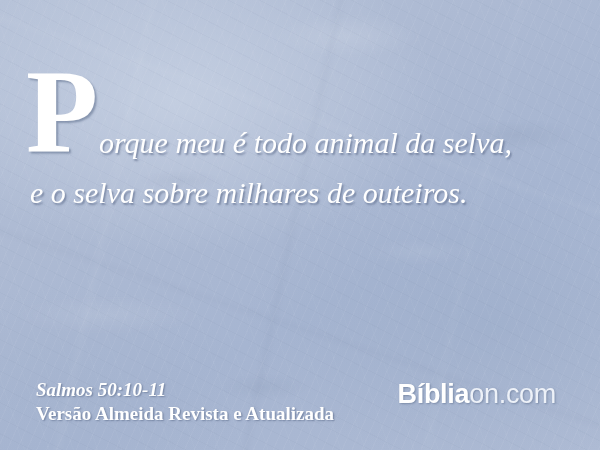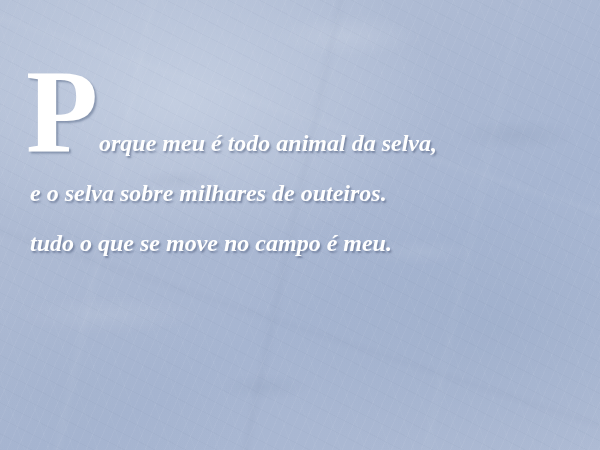"orque meu é todo animal" .verse-line { font-size: 24px -> 30px; font-weight: 700 -> 400 }
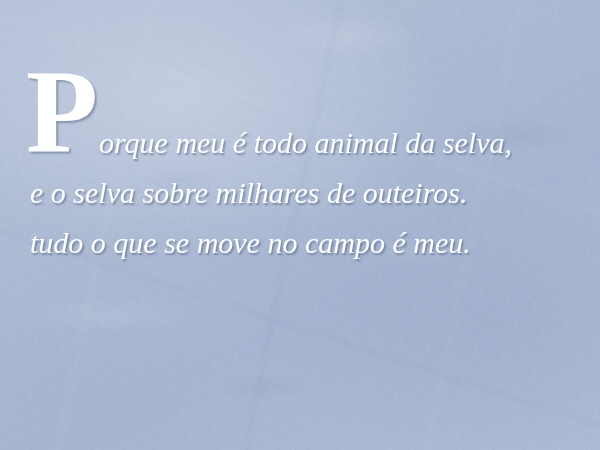"tudo o que se move" div.verse-line { html: <div>tudo o que se move no campo é meu.</div> -> none }
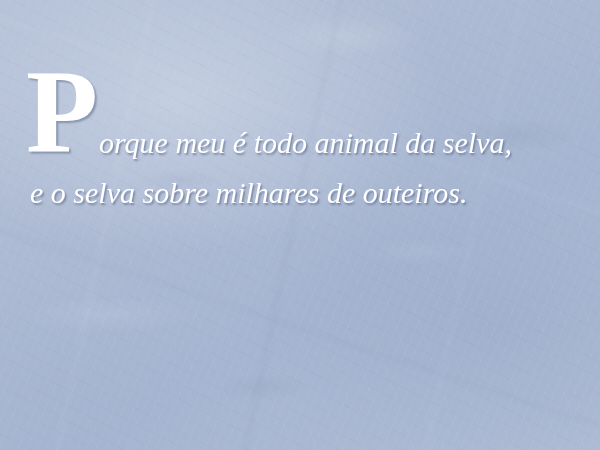"Salmos 50:10-11" div { html: none -> <div> <div> <div>Salmos 50:10-11</div> <div>Versão Almeida Revista e Atualizada</div> </div> <div> <span>Bíblia</span><span>on.com</span> </div> </div> }
